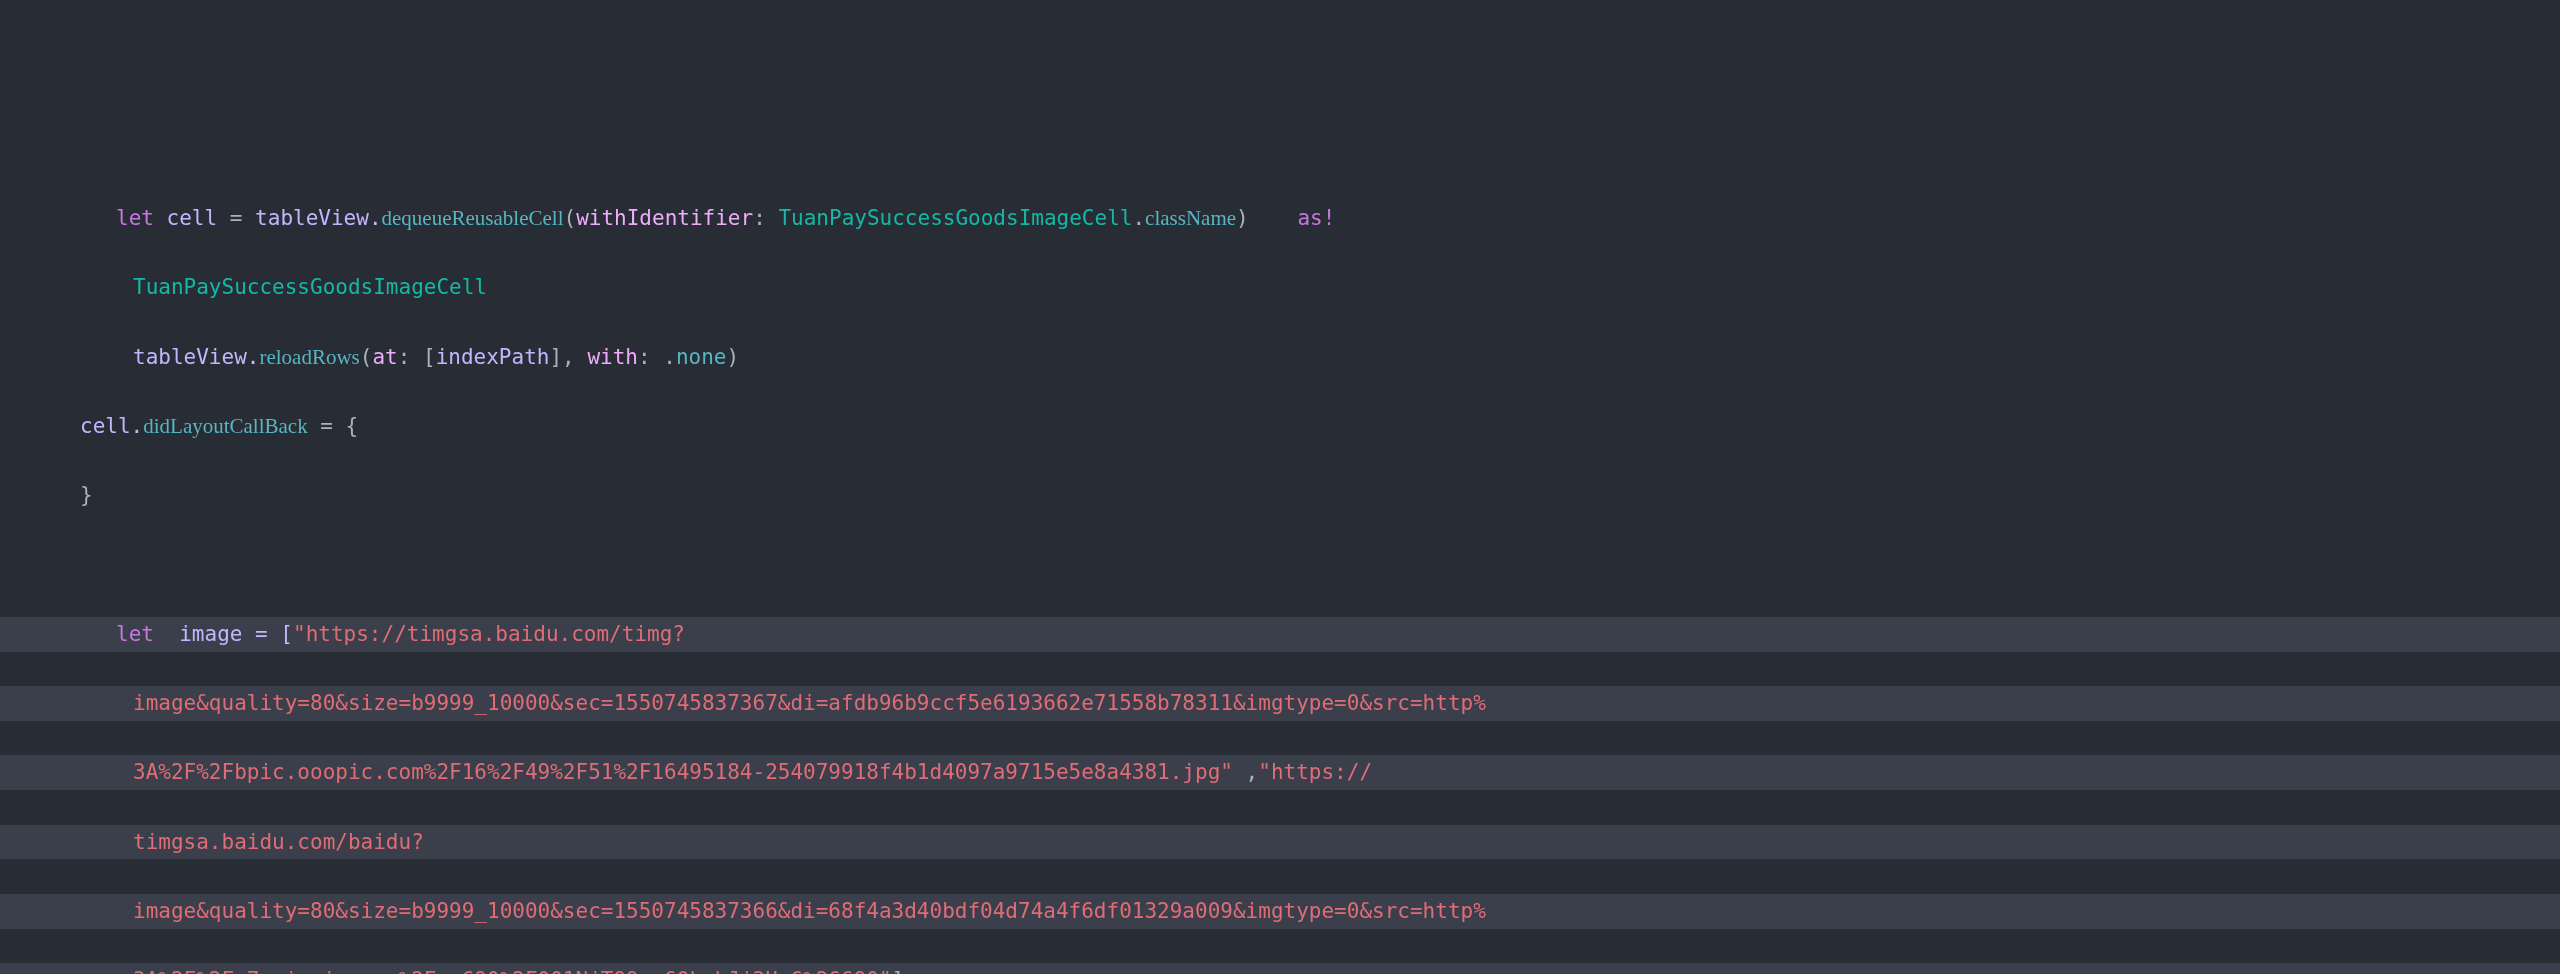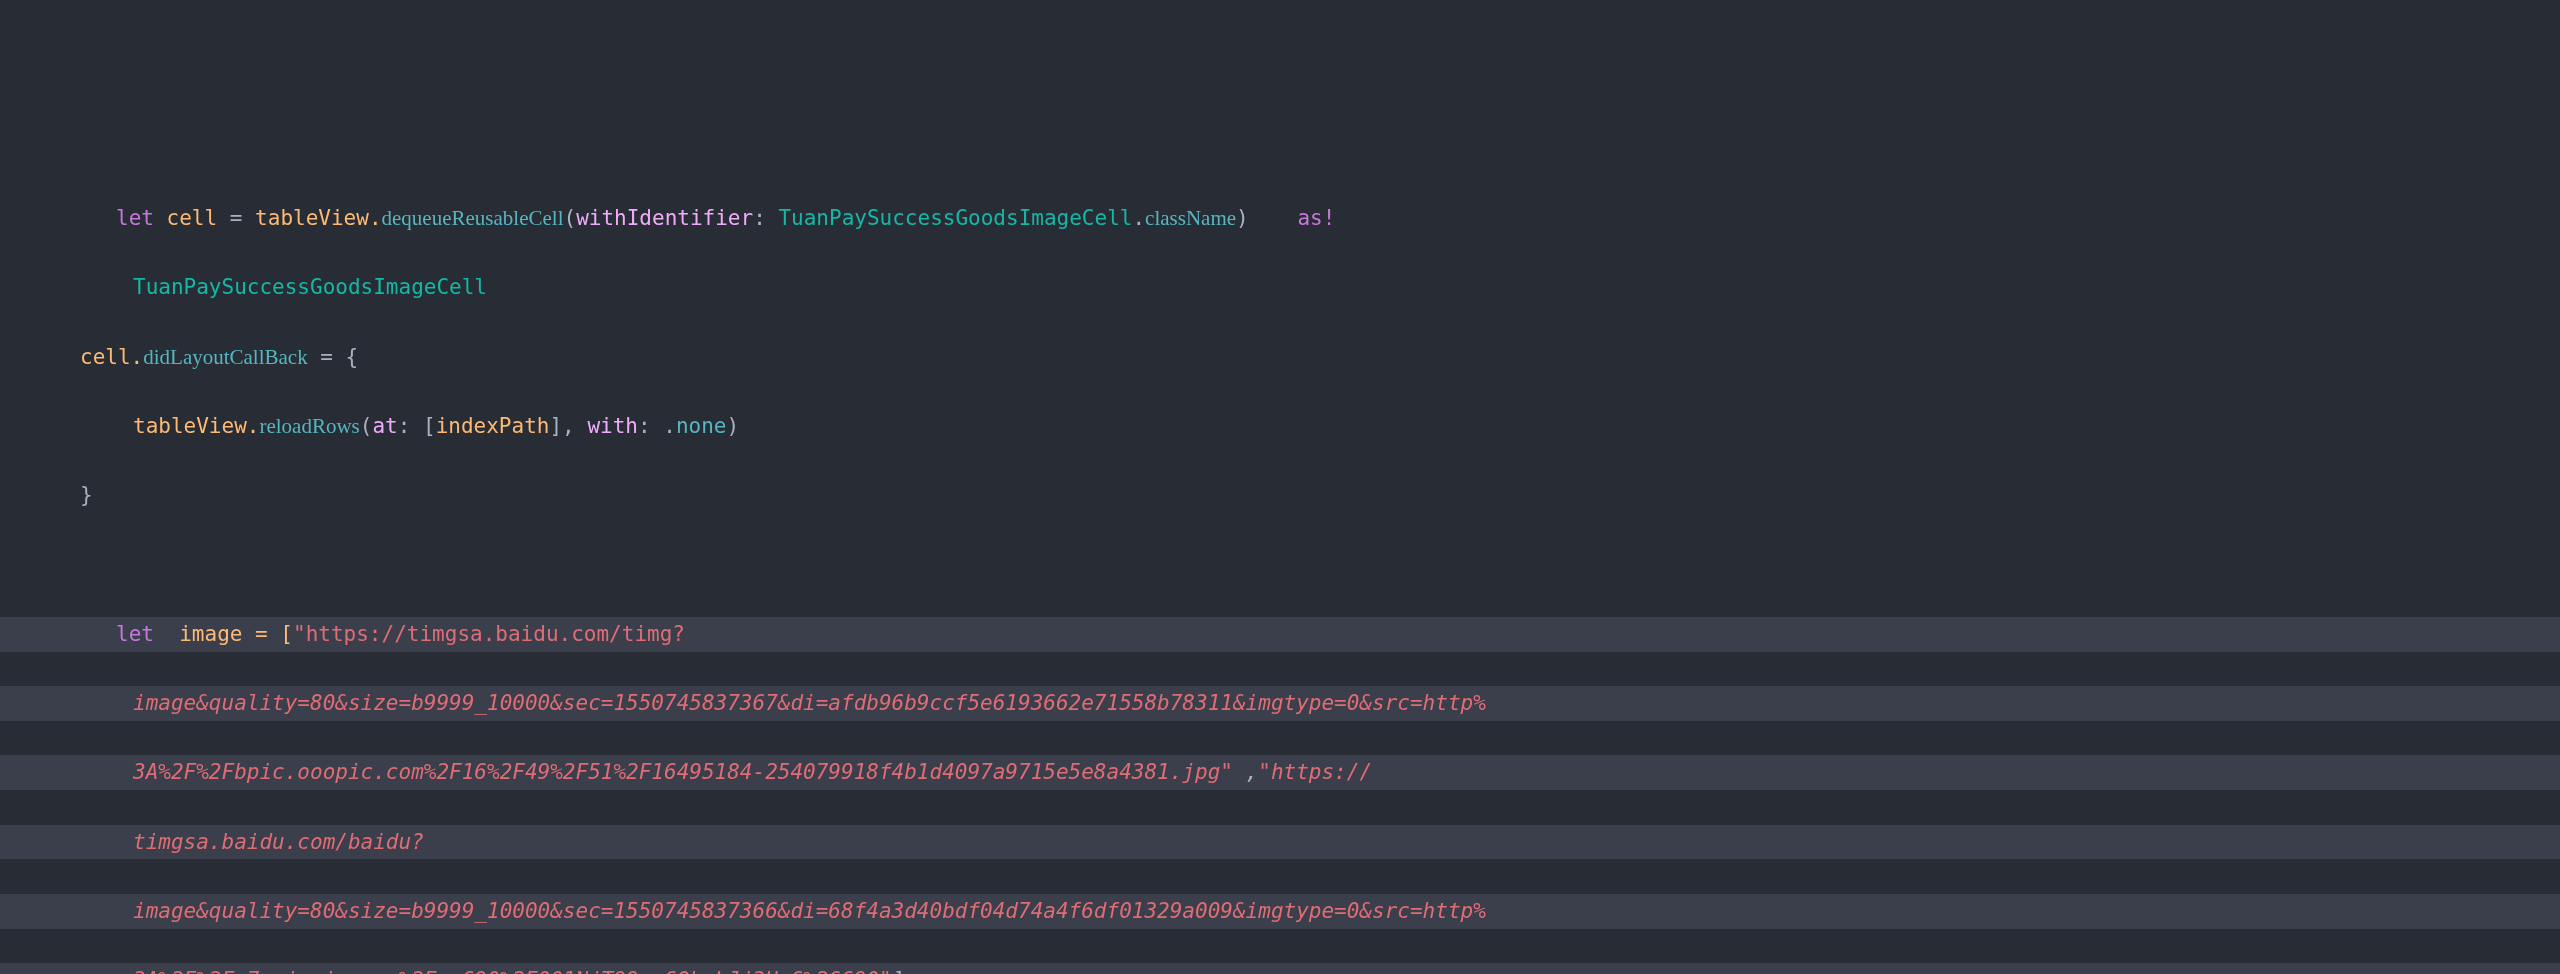"cell" .identifier { color: #fdba74 -> #c4b5fd }
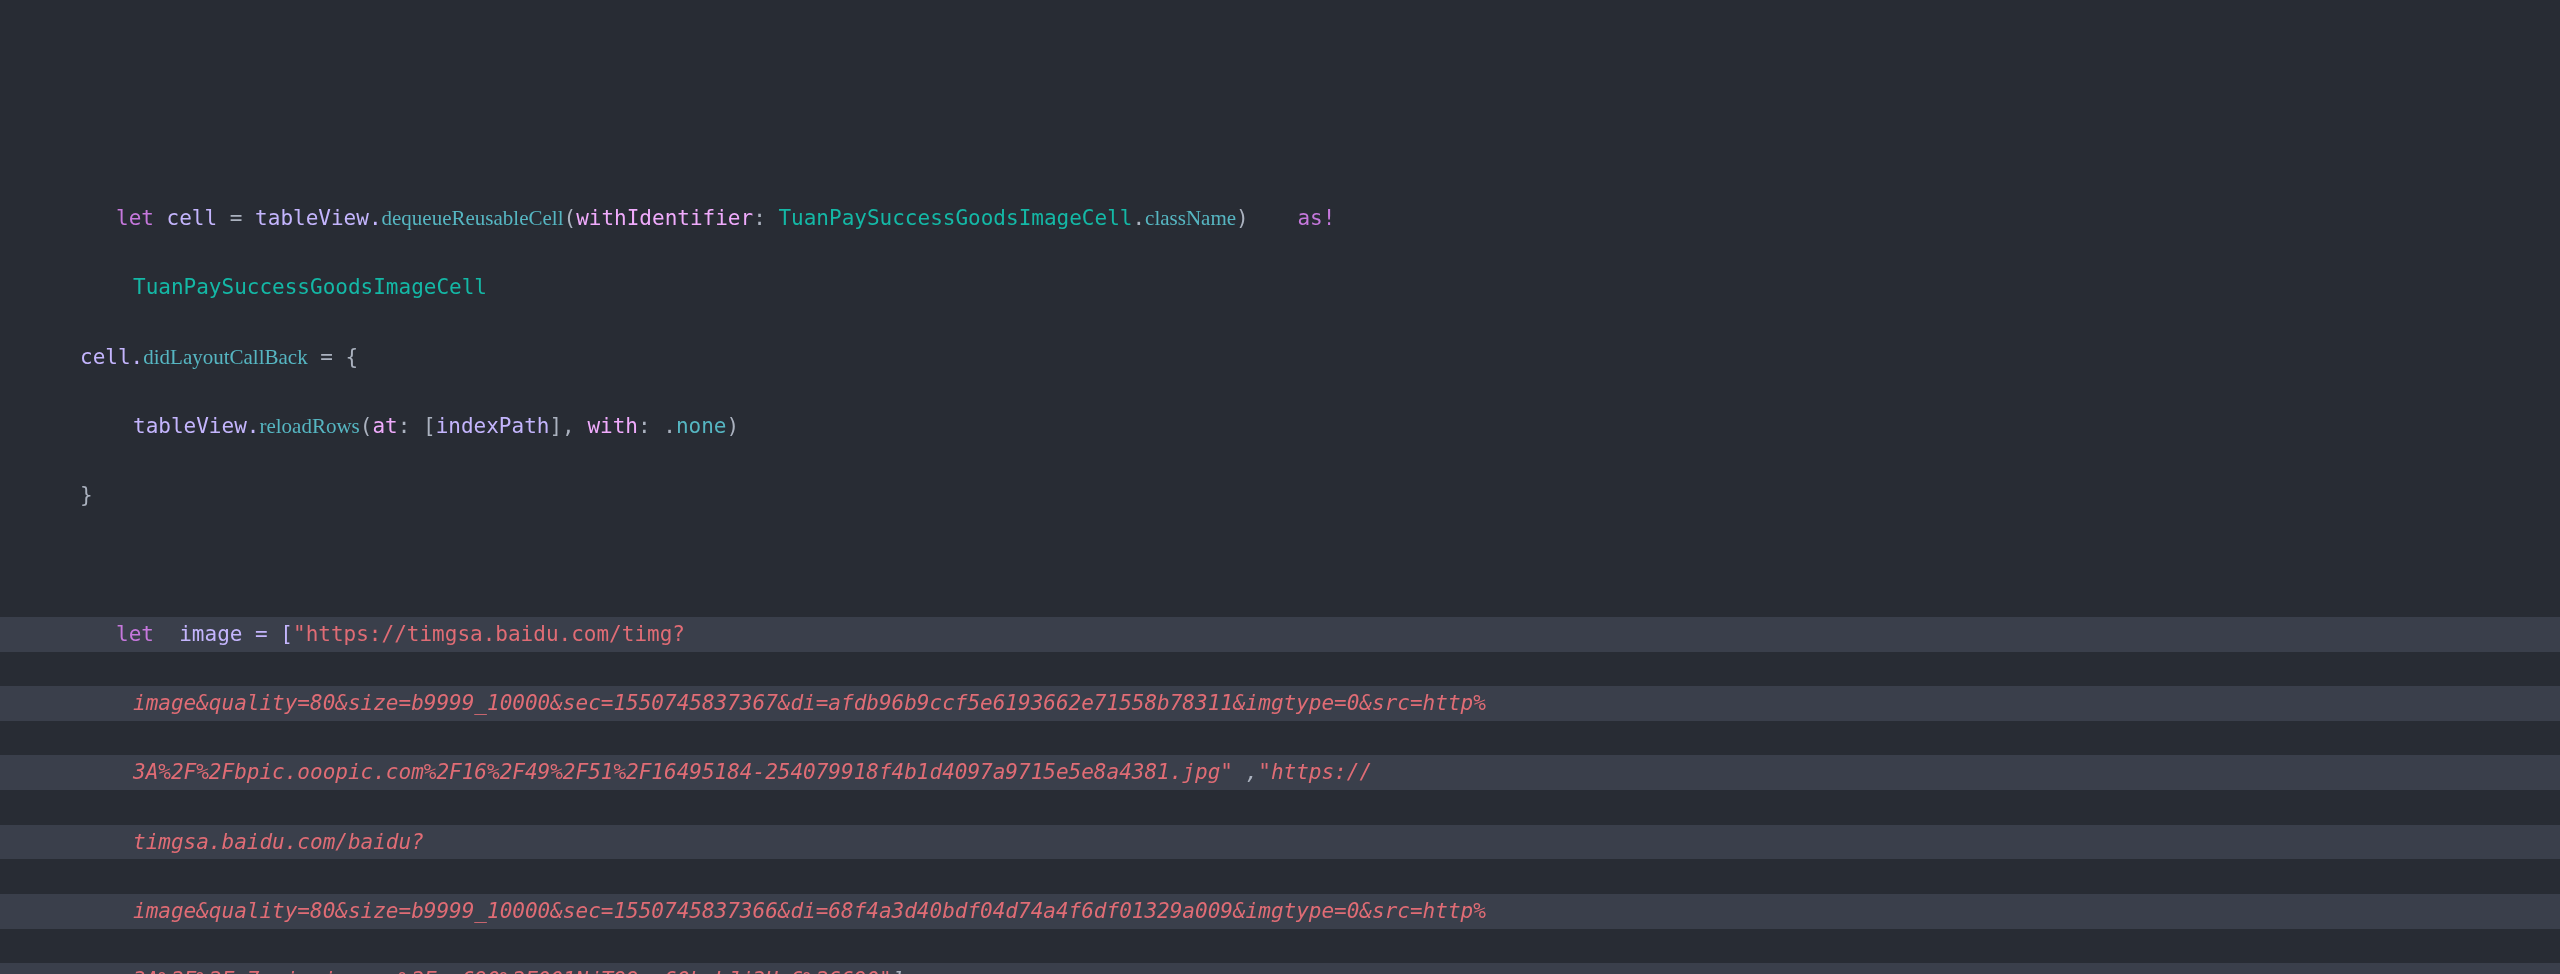"cell.didLayoutCallBack = {" div.line { order: before "tableView.reloadRows(at: [indexPath]," -> after "tableView.reloadRows(at: [indexPath]," }
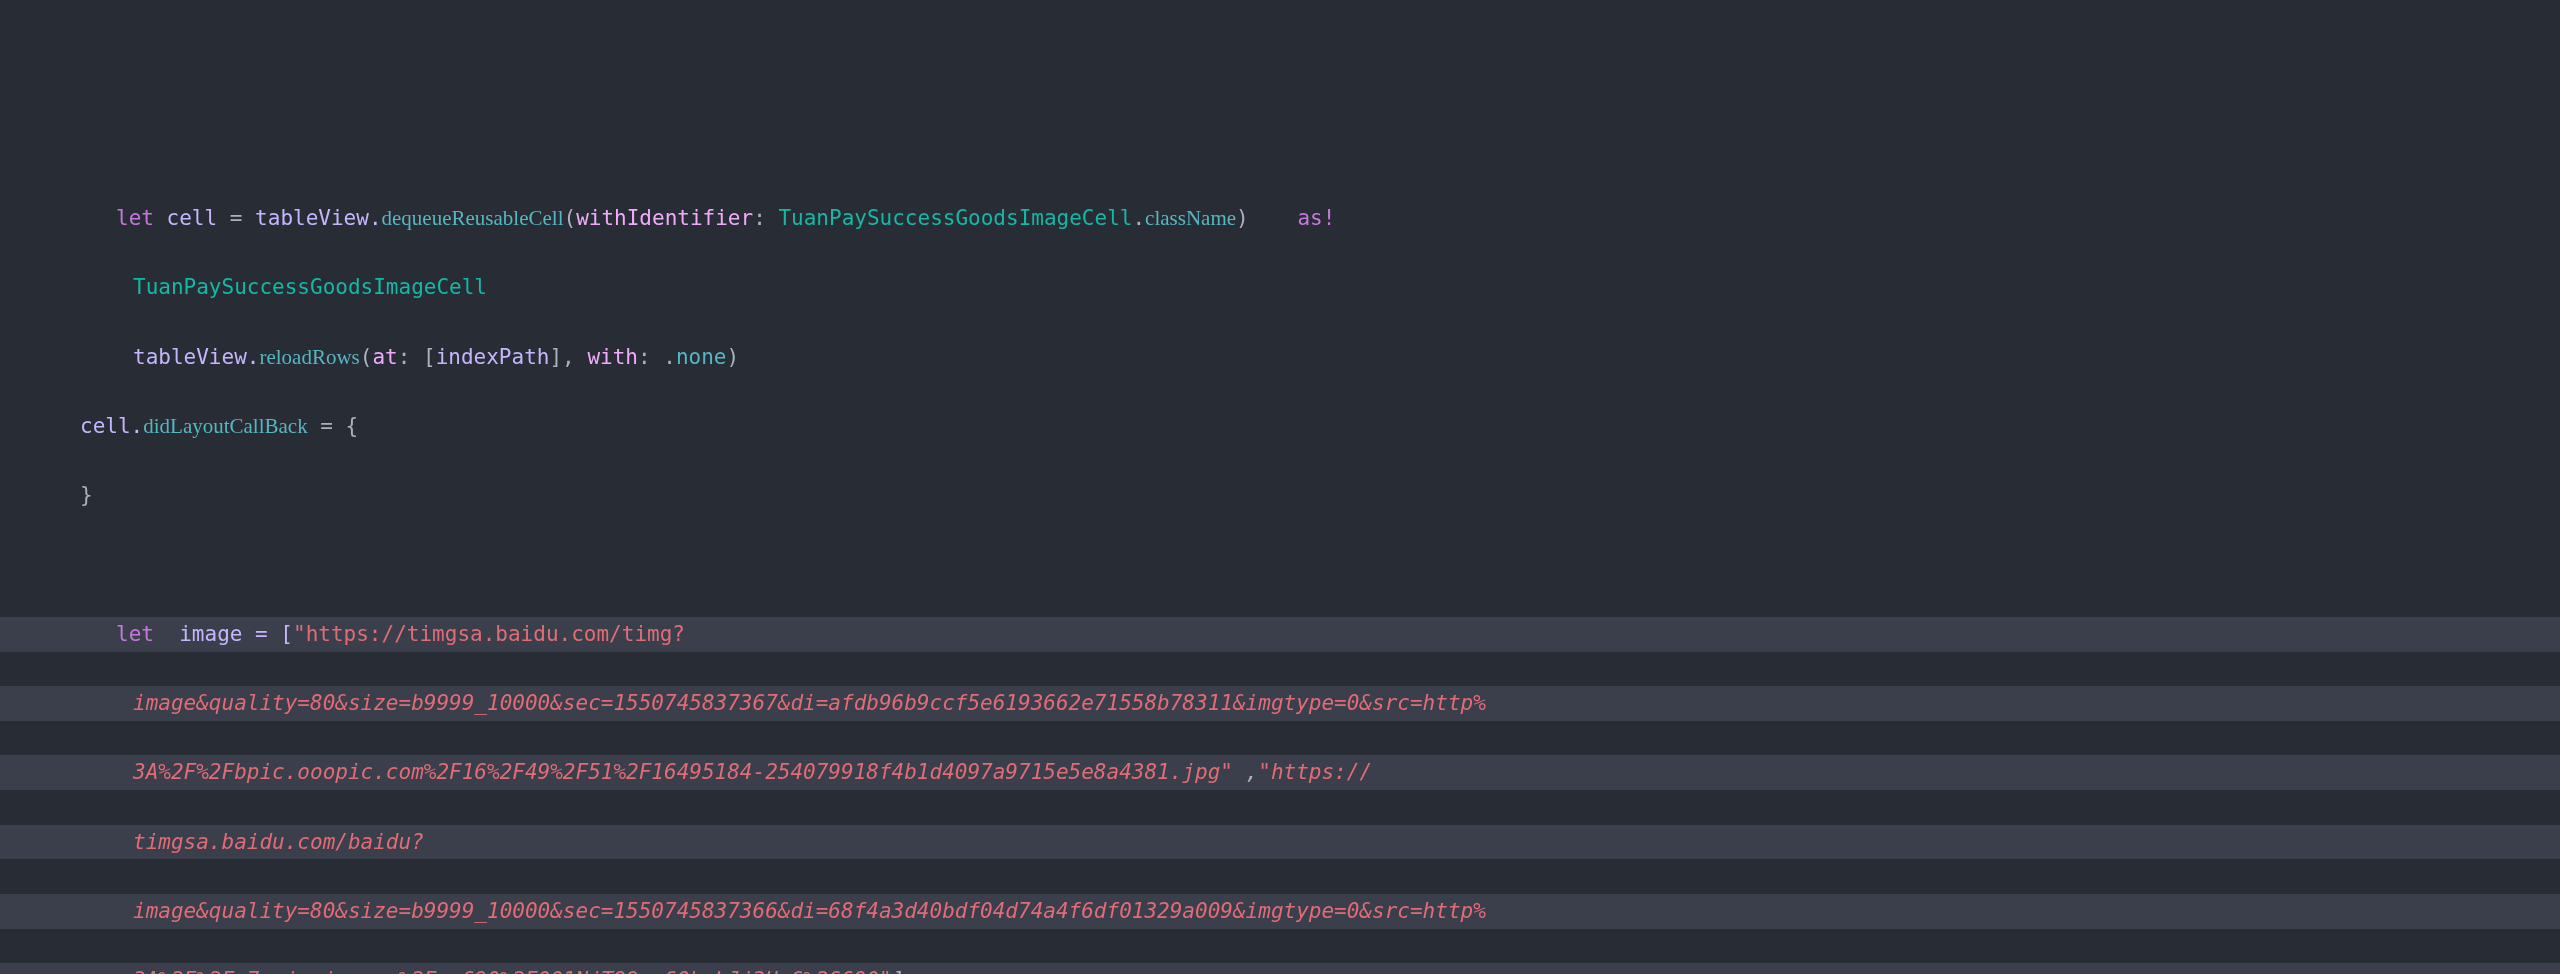"image&quality=80&size=b9999_10000&sec=15" .indent2 { font-style: italic -> none }
